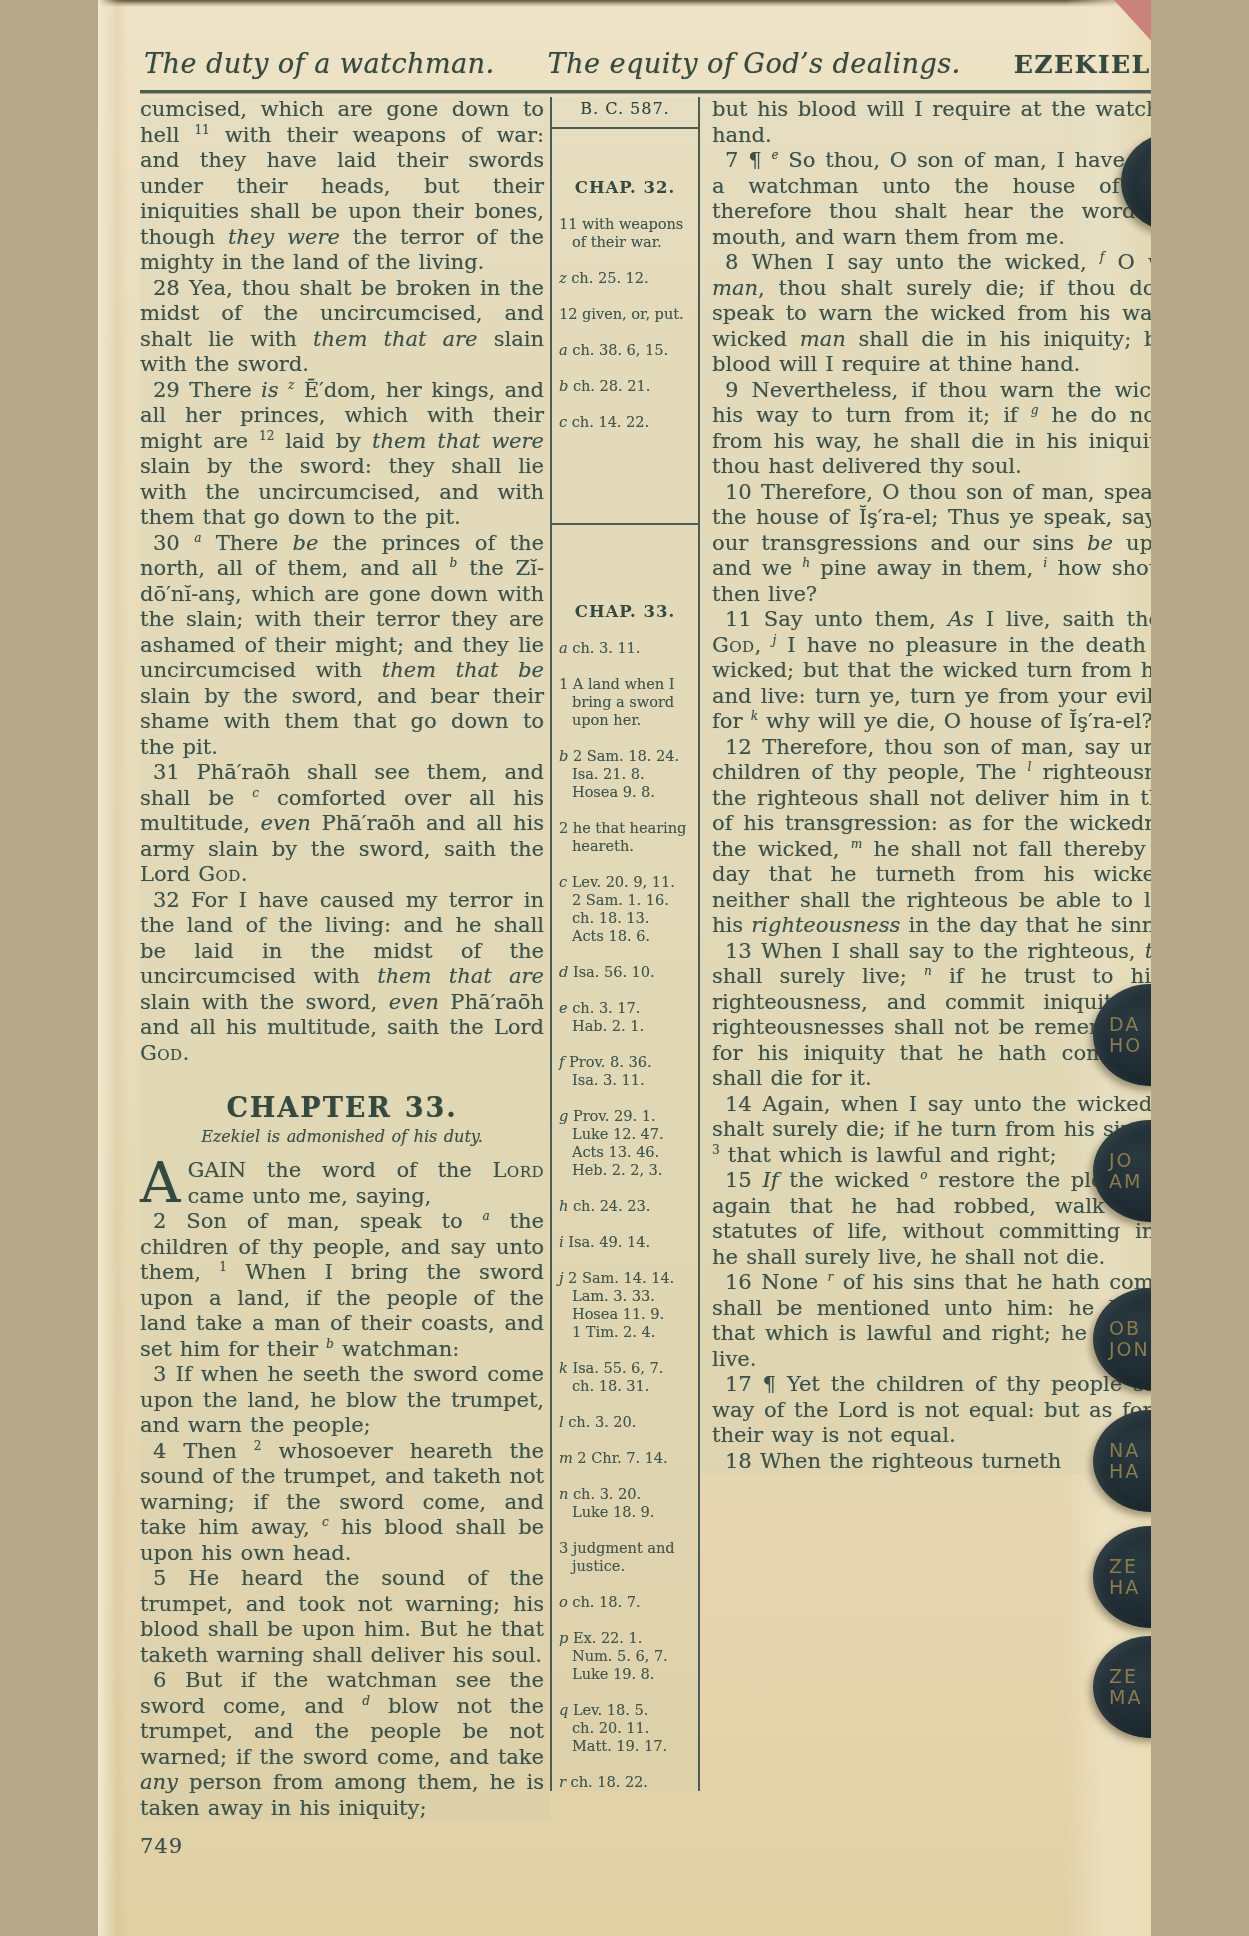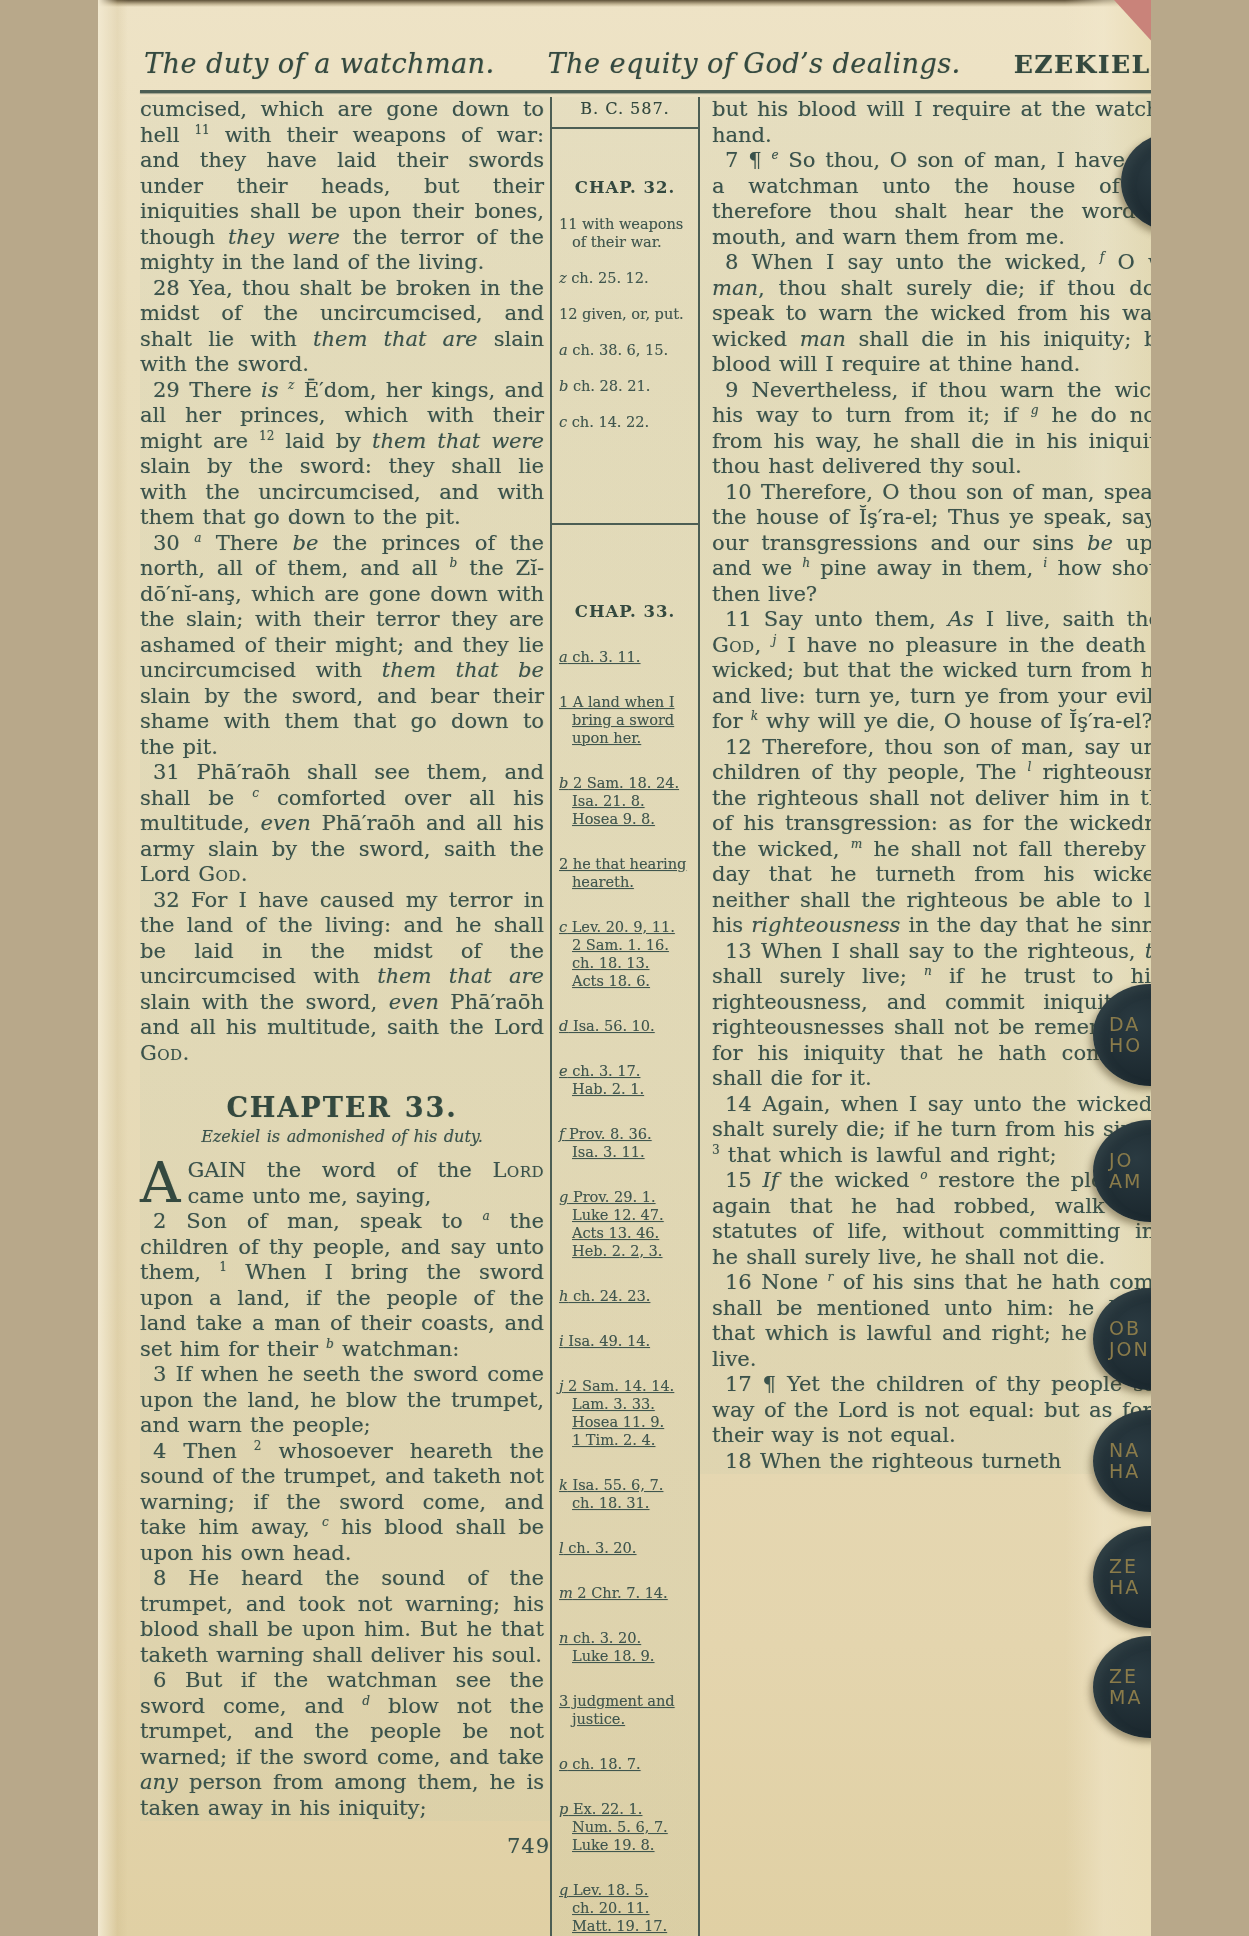"a ch. 3. 11." .ref-note-33 { margin-top: 27px -> 18px; text-decoration: underline -> none }
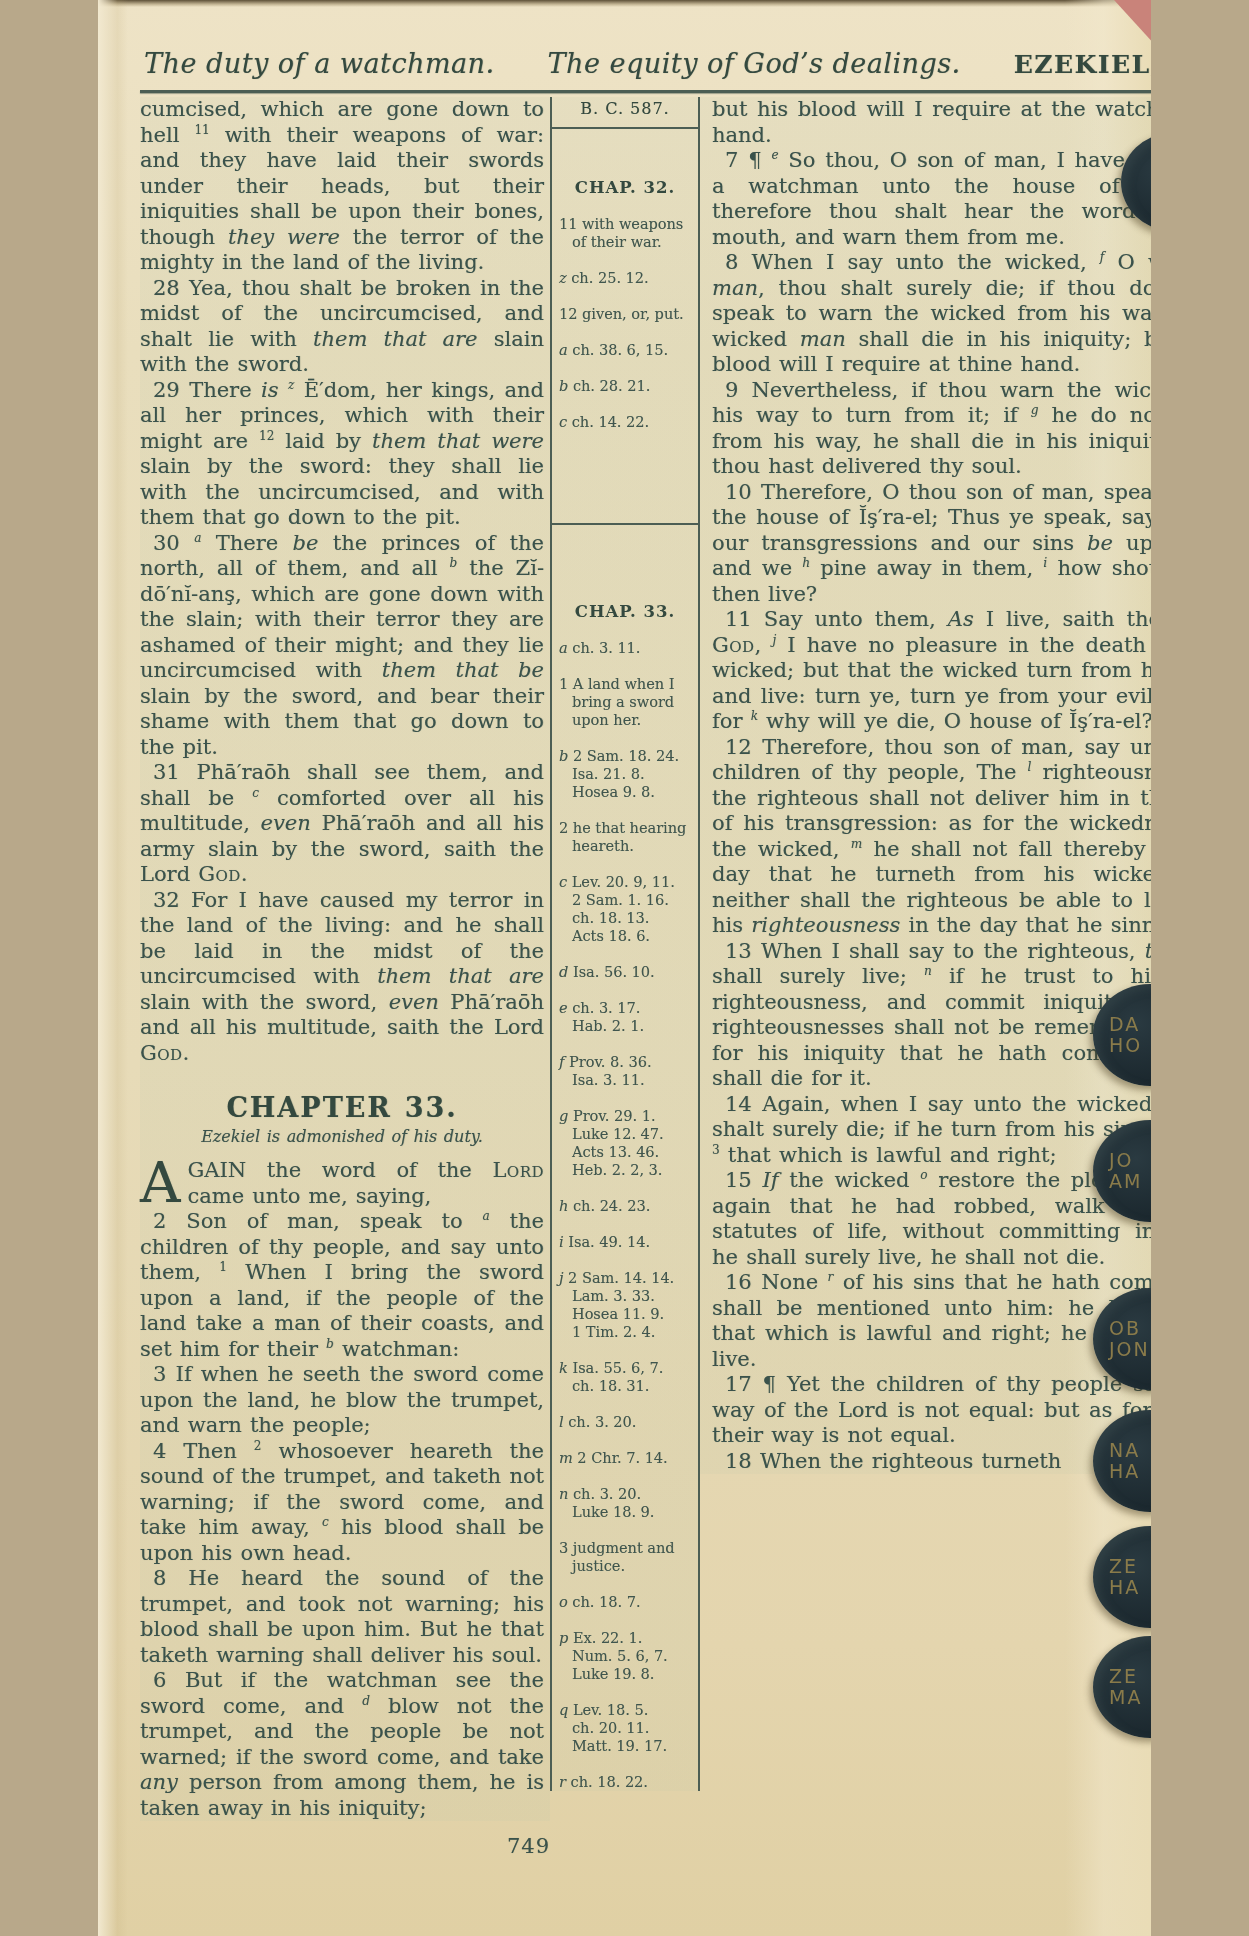"8 He heard the sound" p.body-p { text: 8 -> 5 }
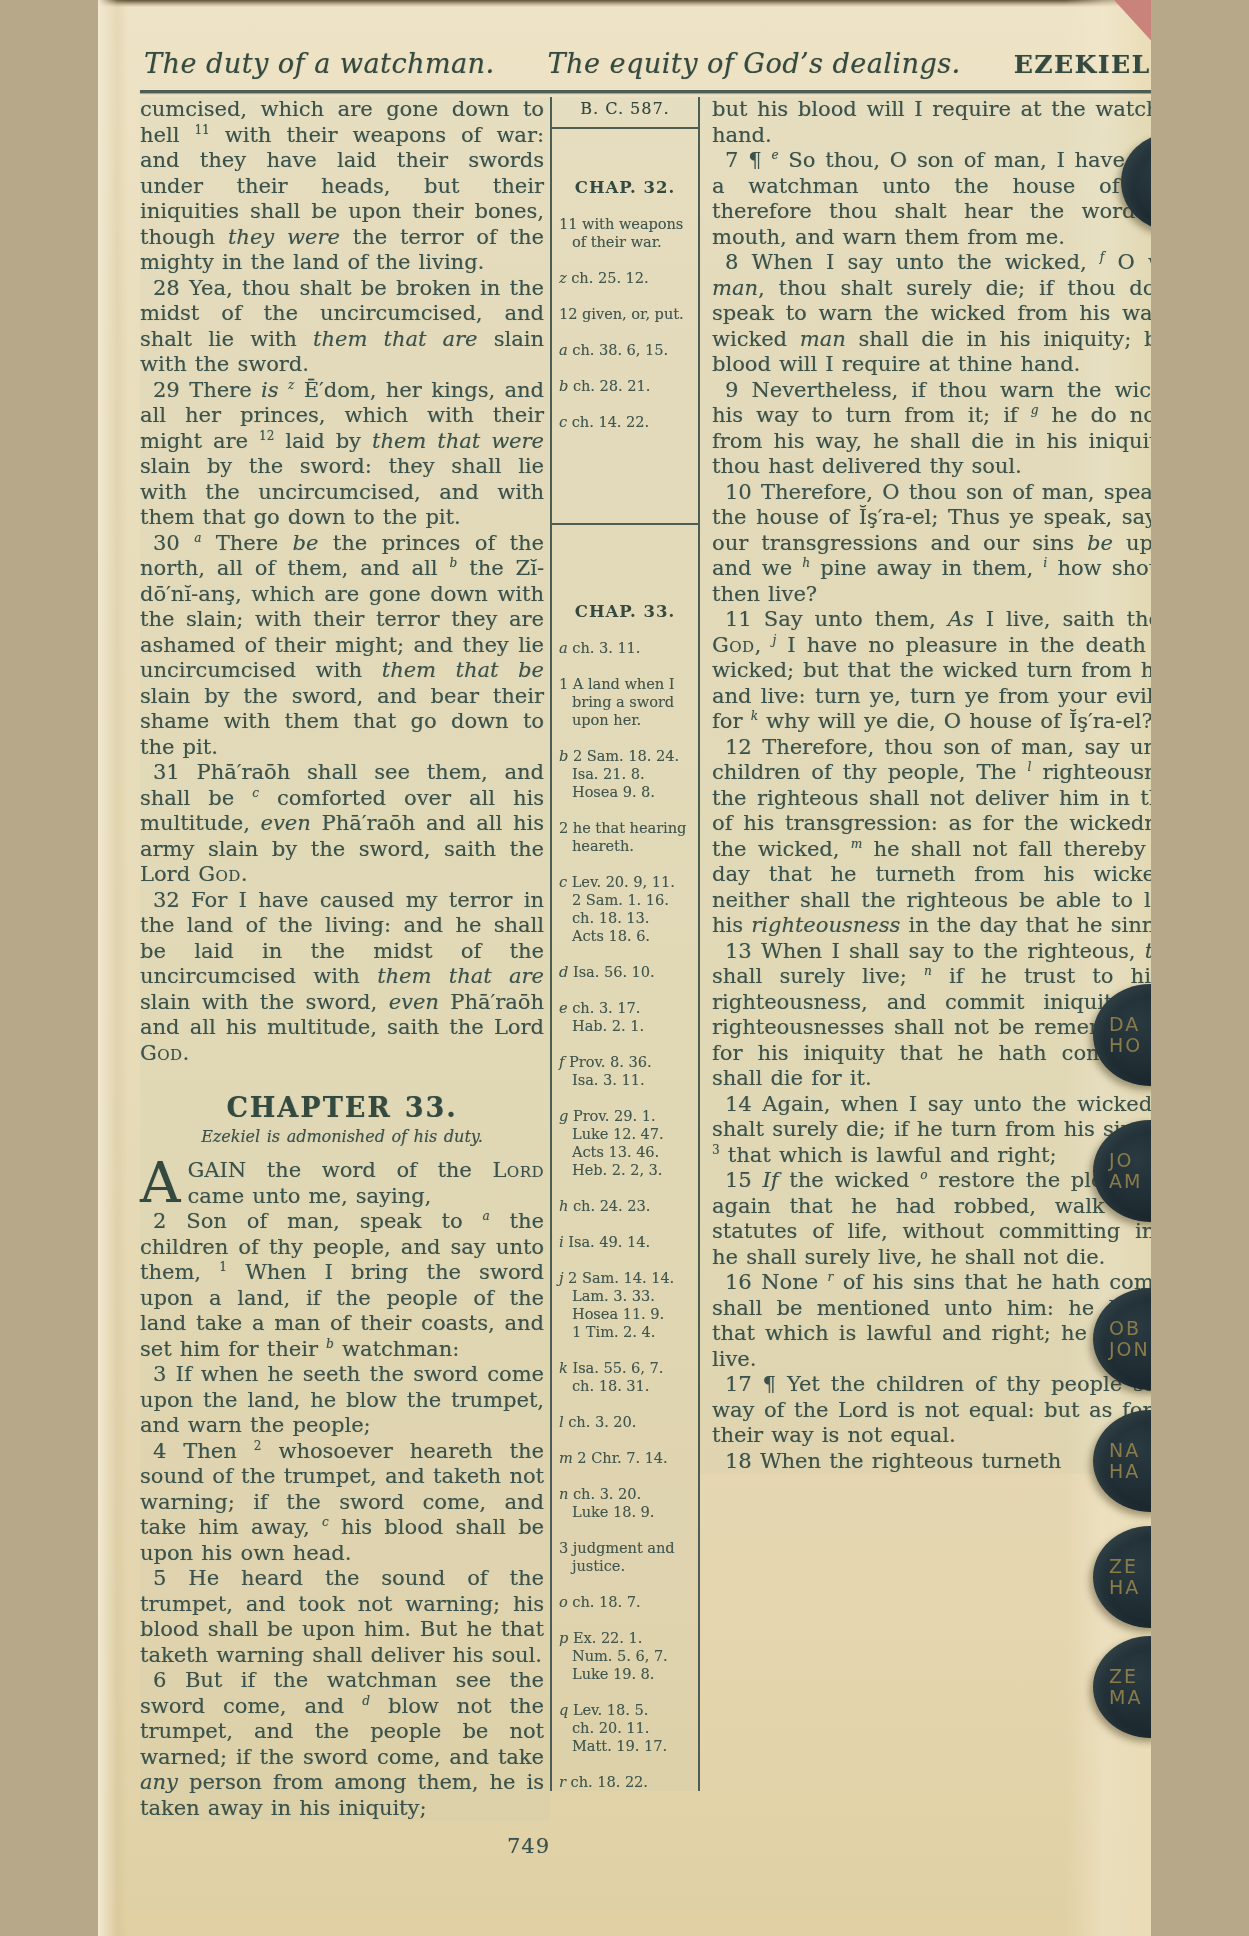"749" .page-number { text-align: right -> left }
